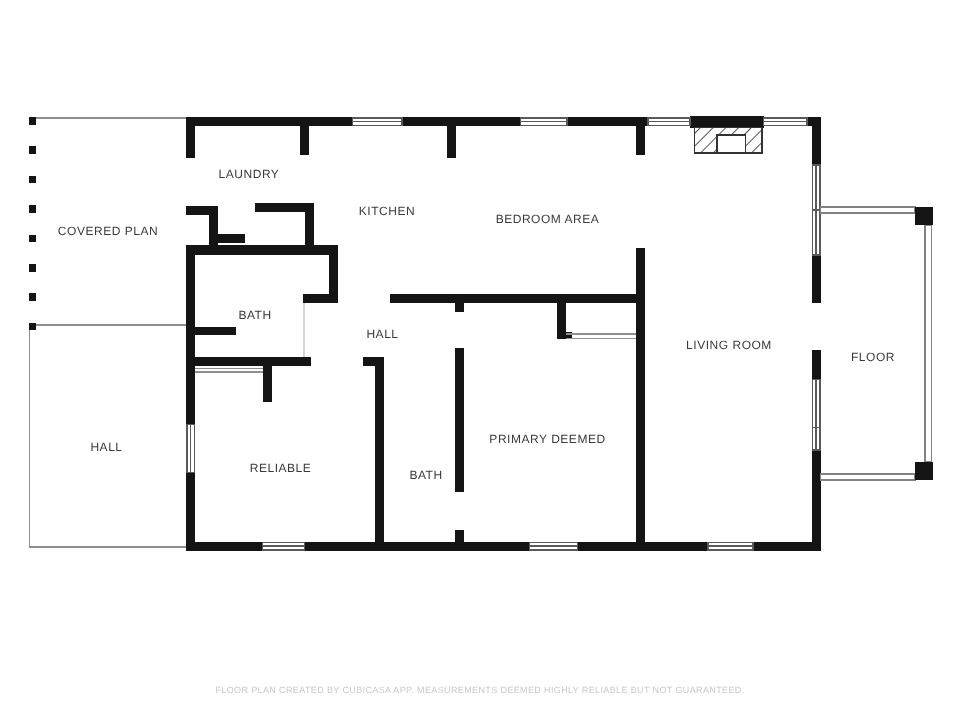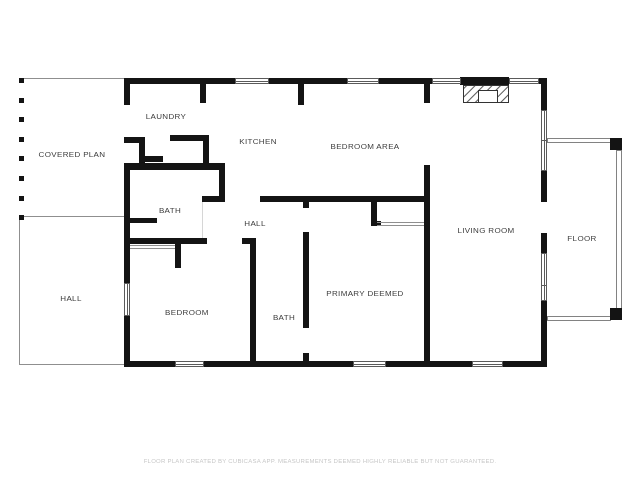"BEDROOM" span.room-label { text: BEDROOM -> RELIABLE }
